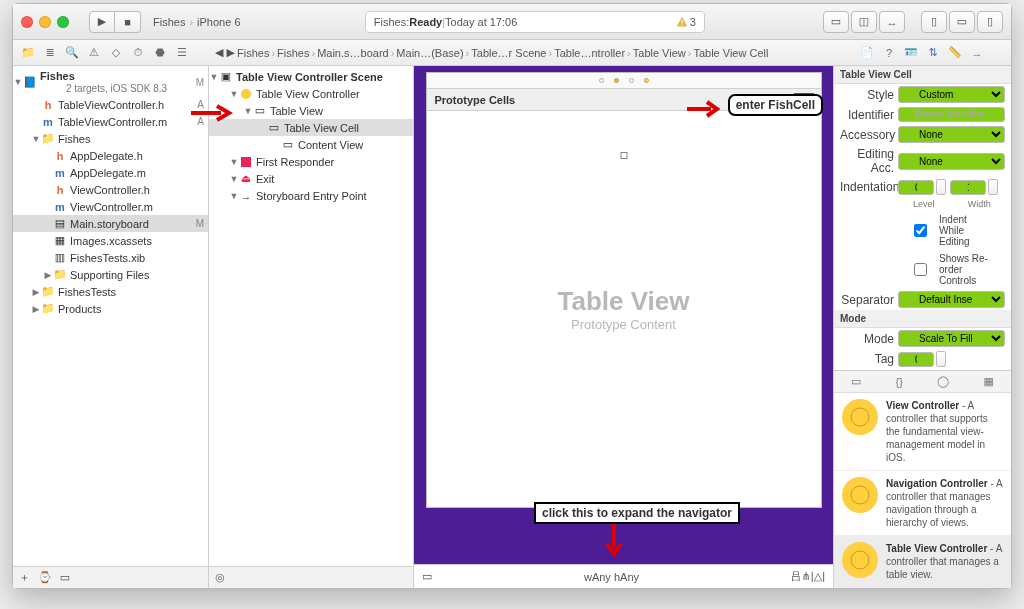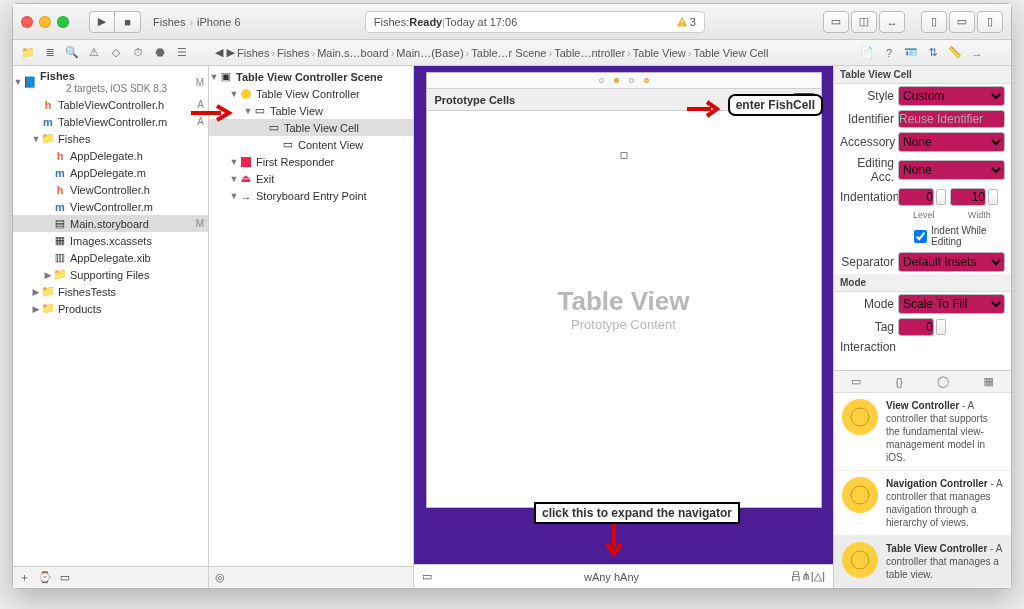"Custom" select,input[type=text] { background: #be185d -> #84cc16; font-size: 12px -> 10px; padding: 1px 0 -> 1px 16px }
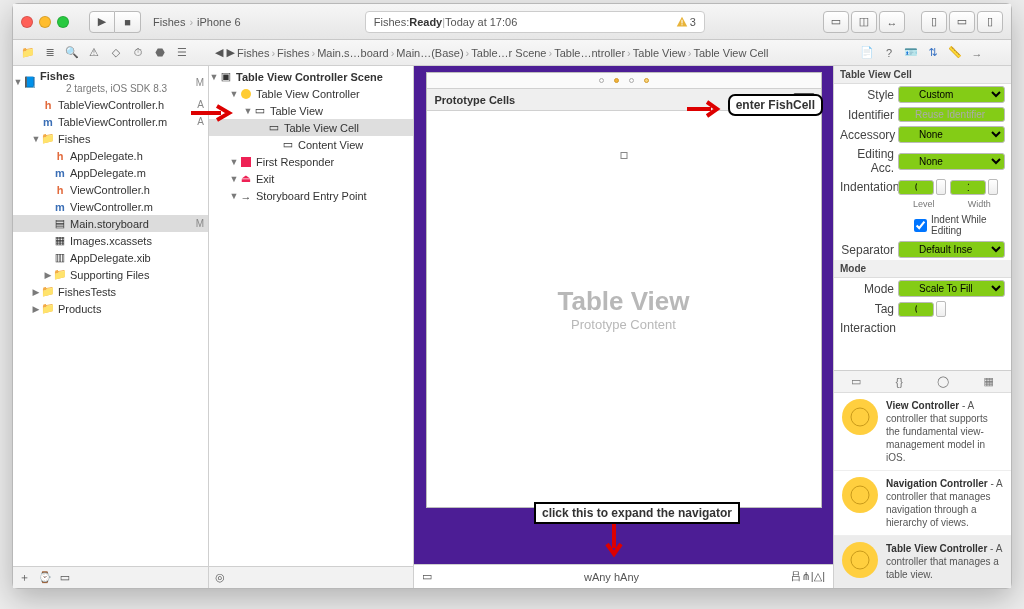"Indent While Editing" .ck { gap: 4px -> 12px }
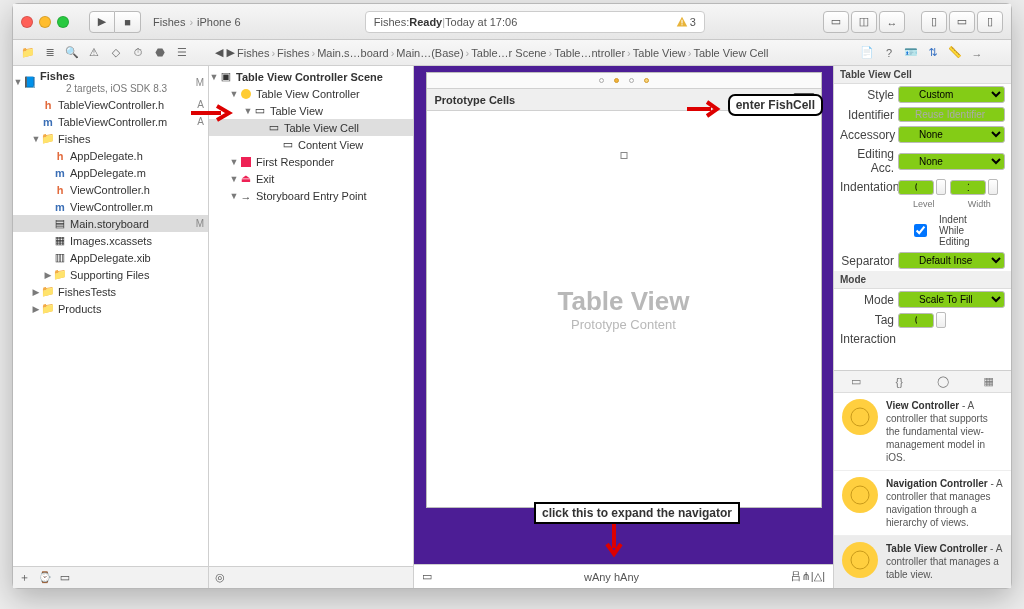"AppDelegate.xib" span.lbl { text: AppDelegate.xib -> FishesTests.xib }
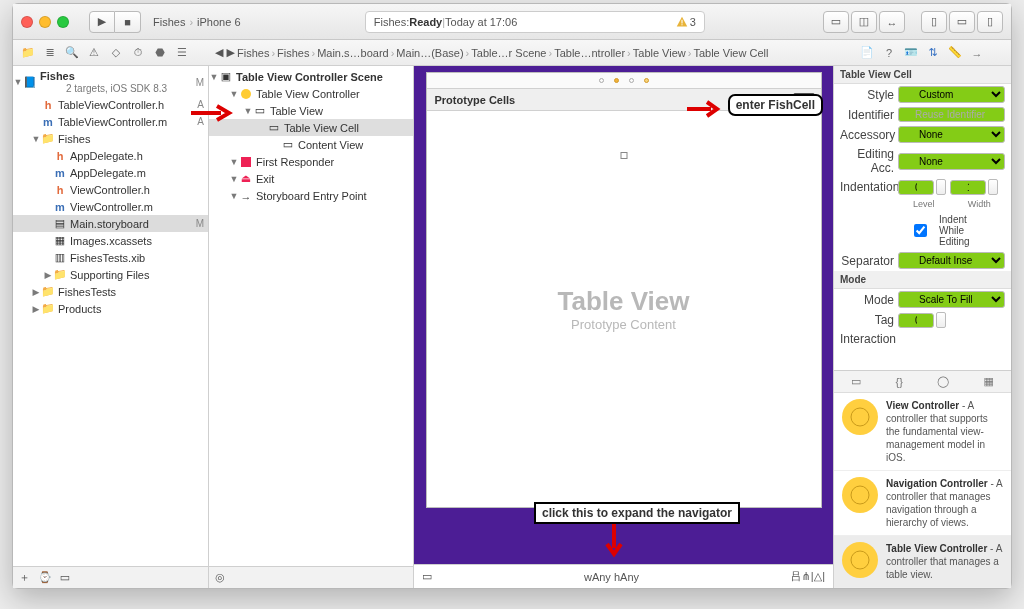"Shows Re-order Controls" div.prow { html: none -> <div> <label></label> <div> <div> <input> <span>Shows Re-order Controls</span> </div> </div> </div> }
